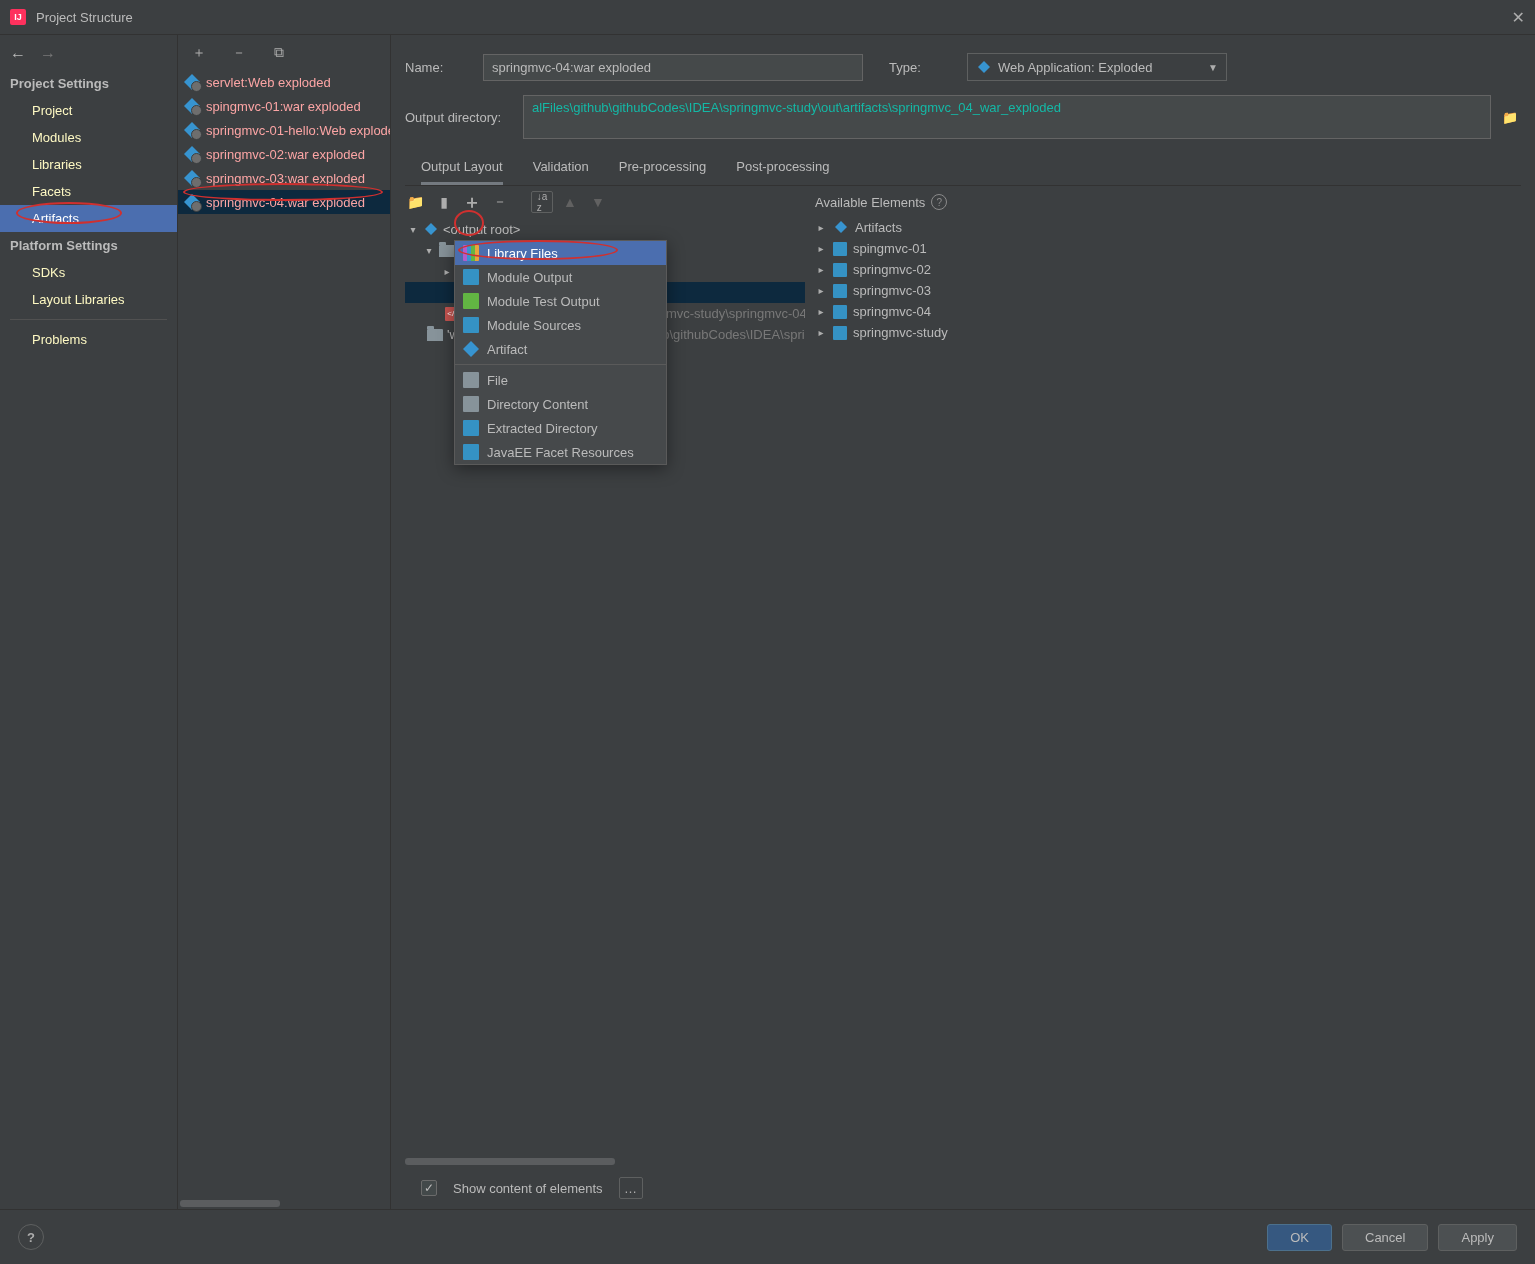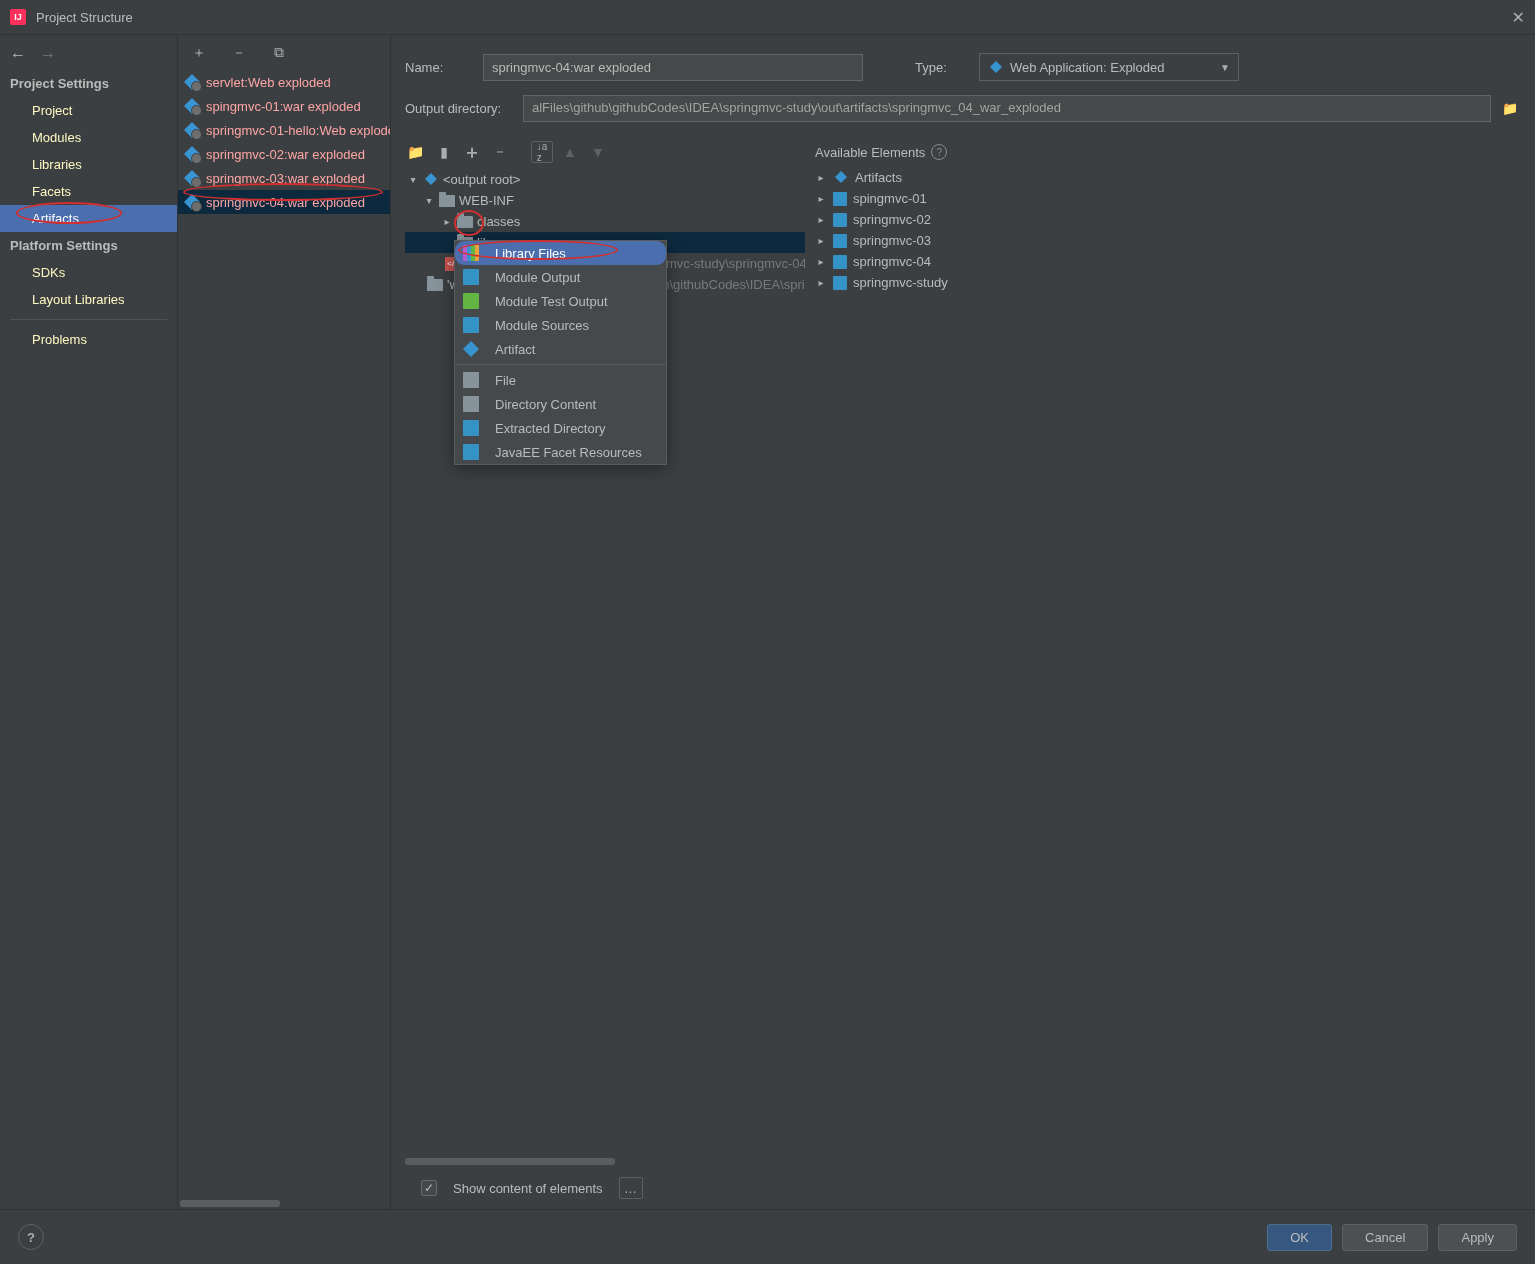"Type:" span.form-label { margin-left: 20px -> 8px; text-align: center -> none }
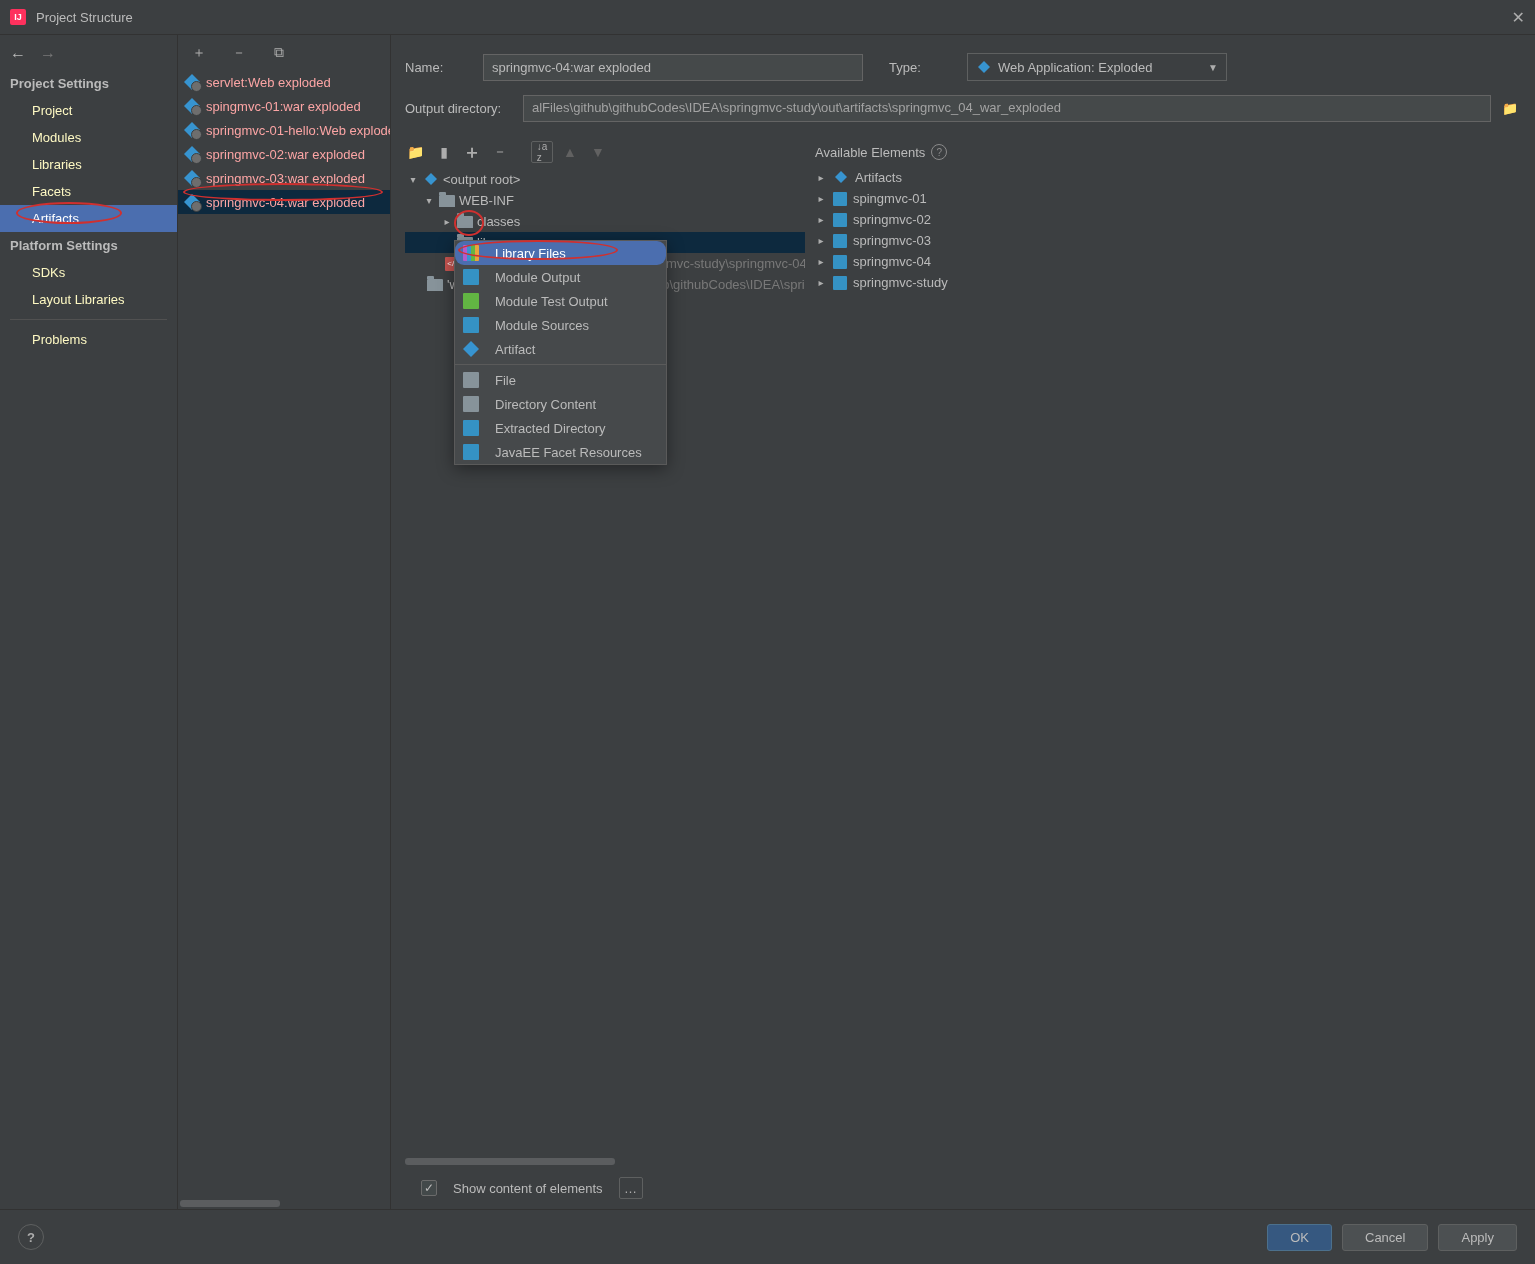"alFiles\github\githubCodes\IDEA\springmv" .out-input { color: #a3a3a3 -> #14b8a6; height: 27px -> 44px }
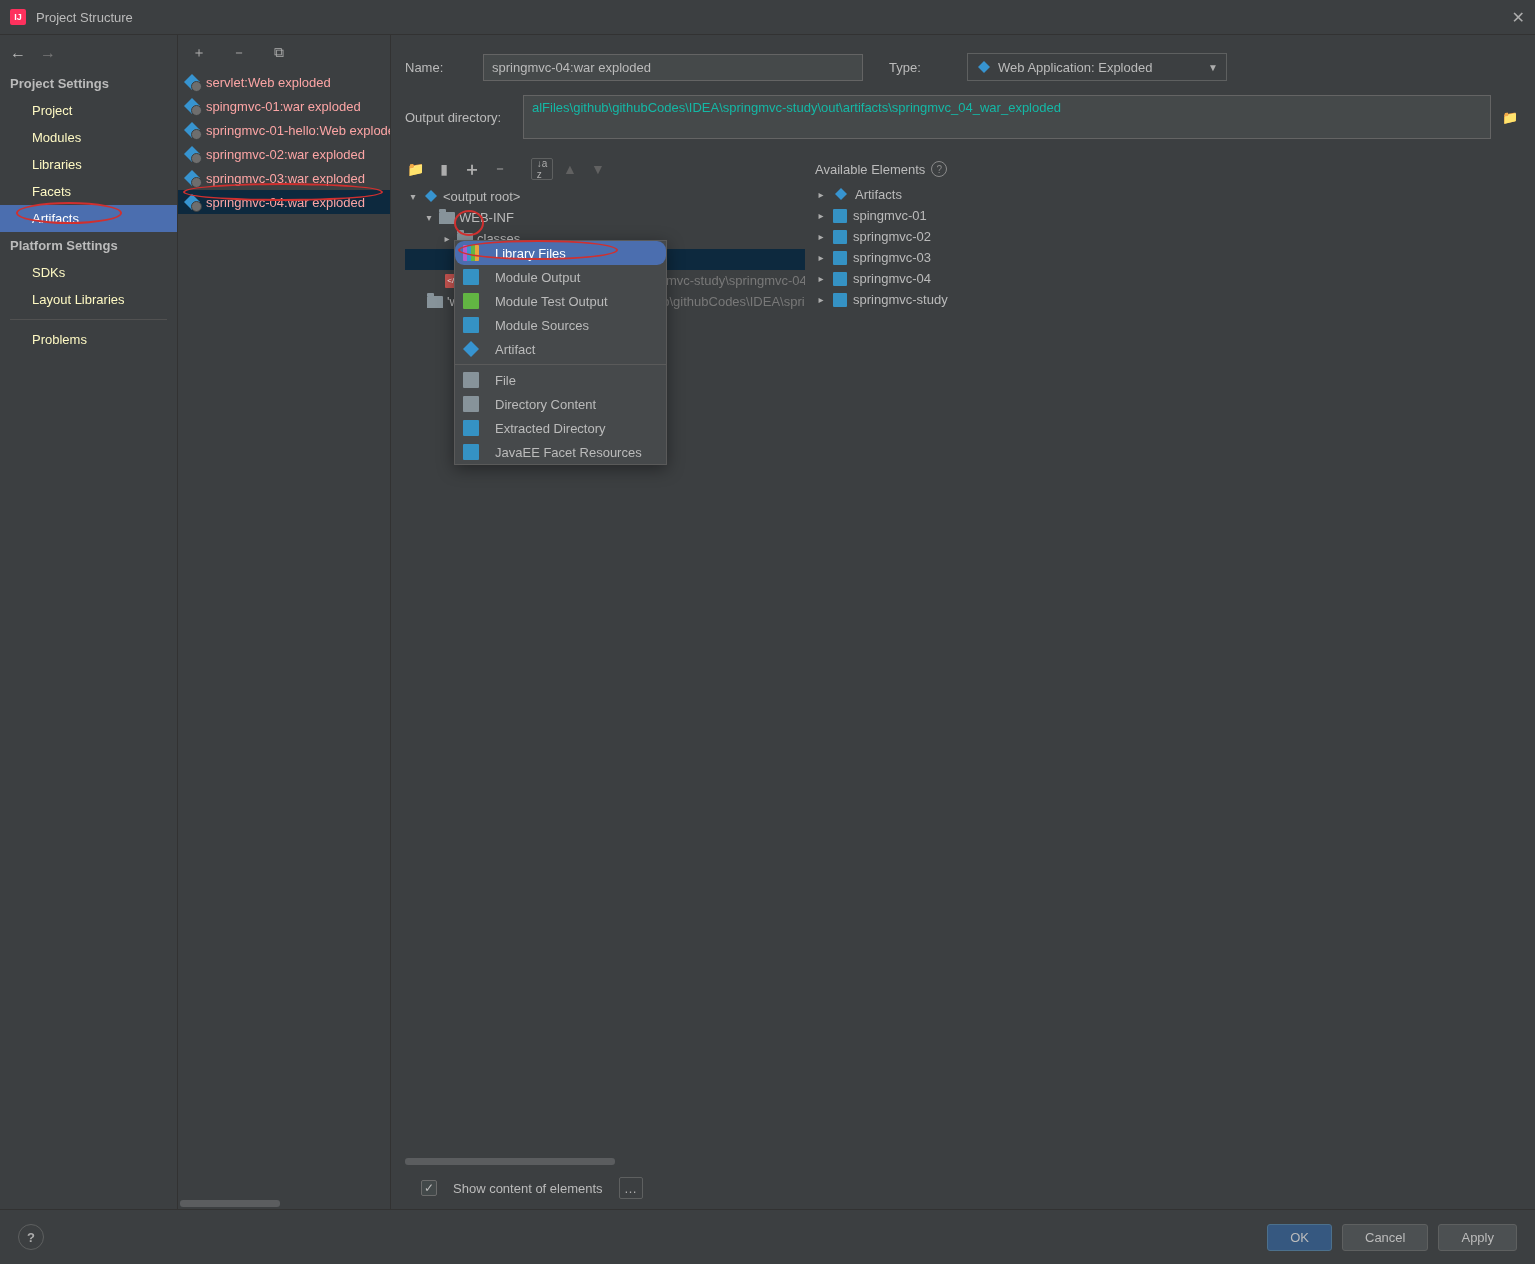"Output Layout" div.tabs { html: none -> <div> <div>Output Layout</div> <div>Validation</div> <div>Pre-processing</div> <div>Post-processing</div> </div> }
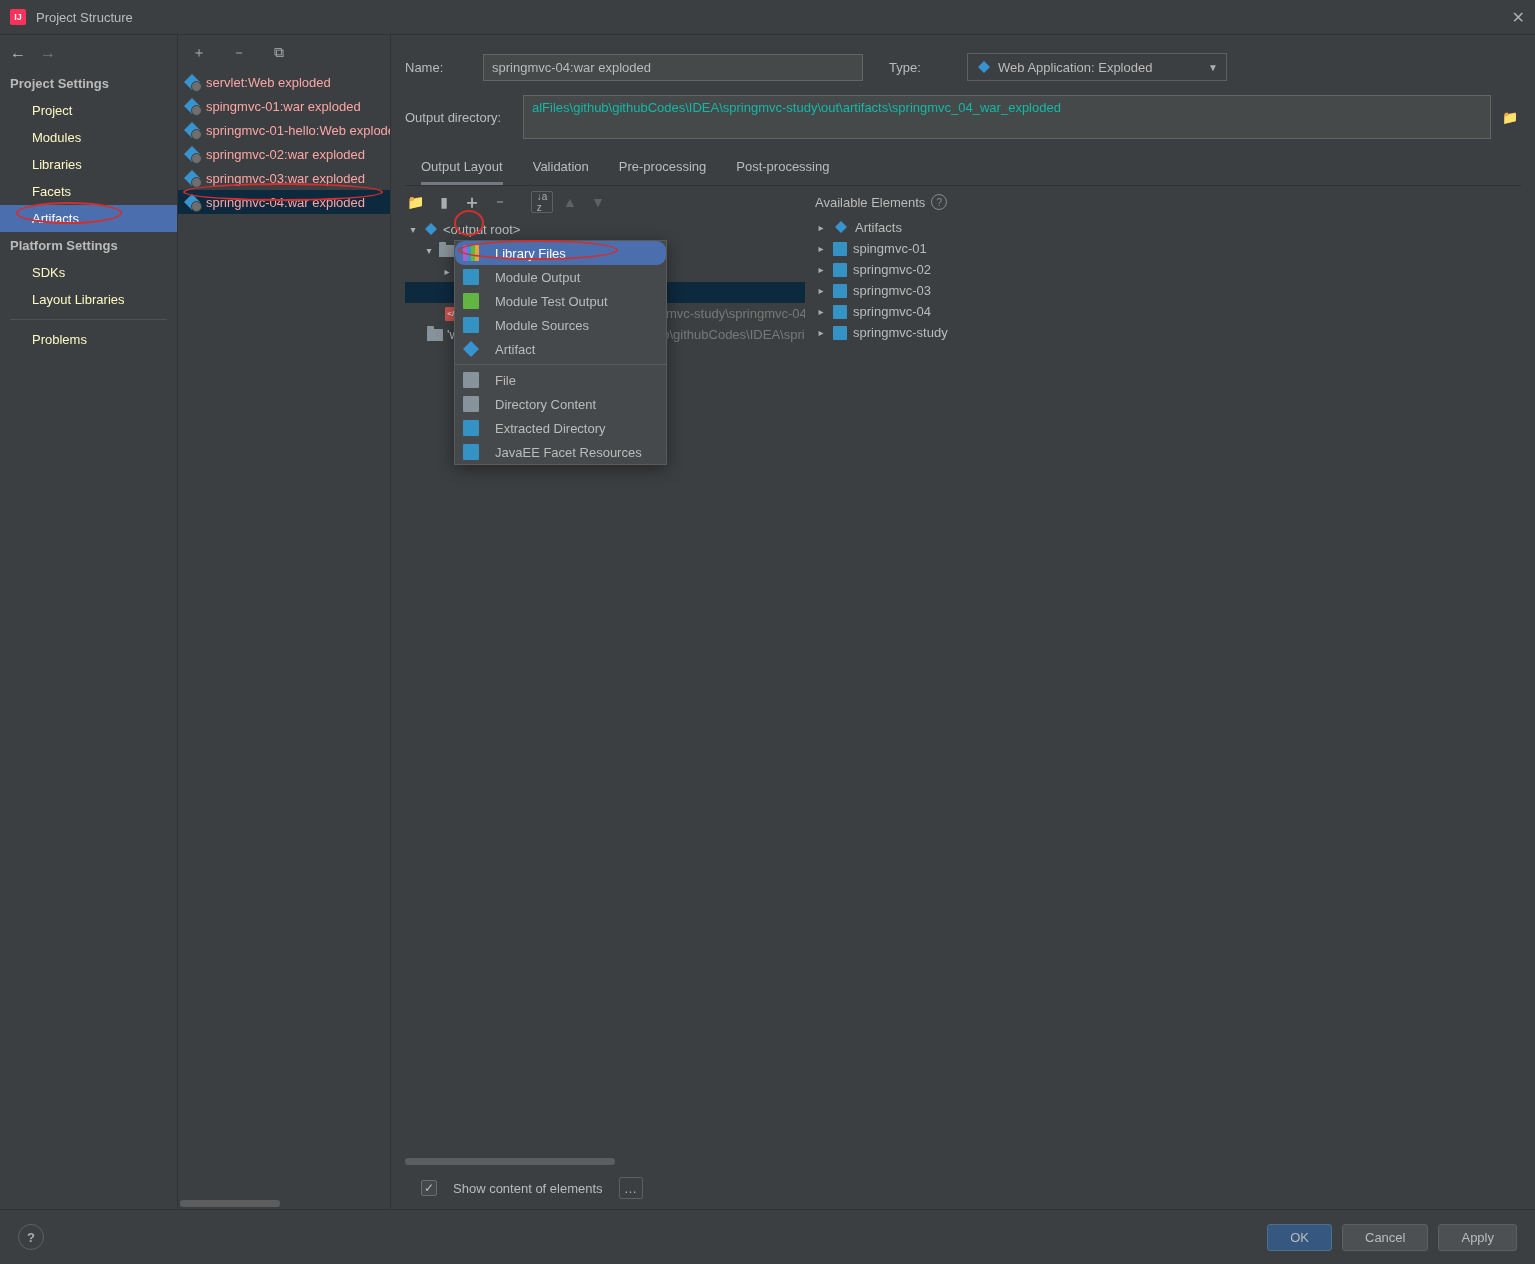"Library Files" .popup-item { border-radius: 9px -> none; gap: 16px -> 8px }
